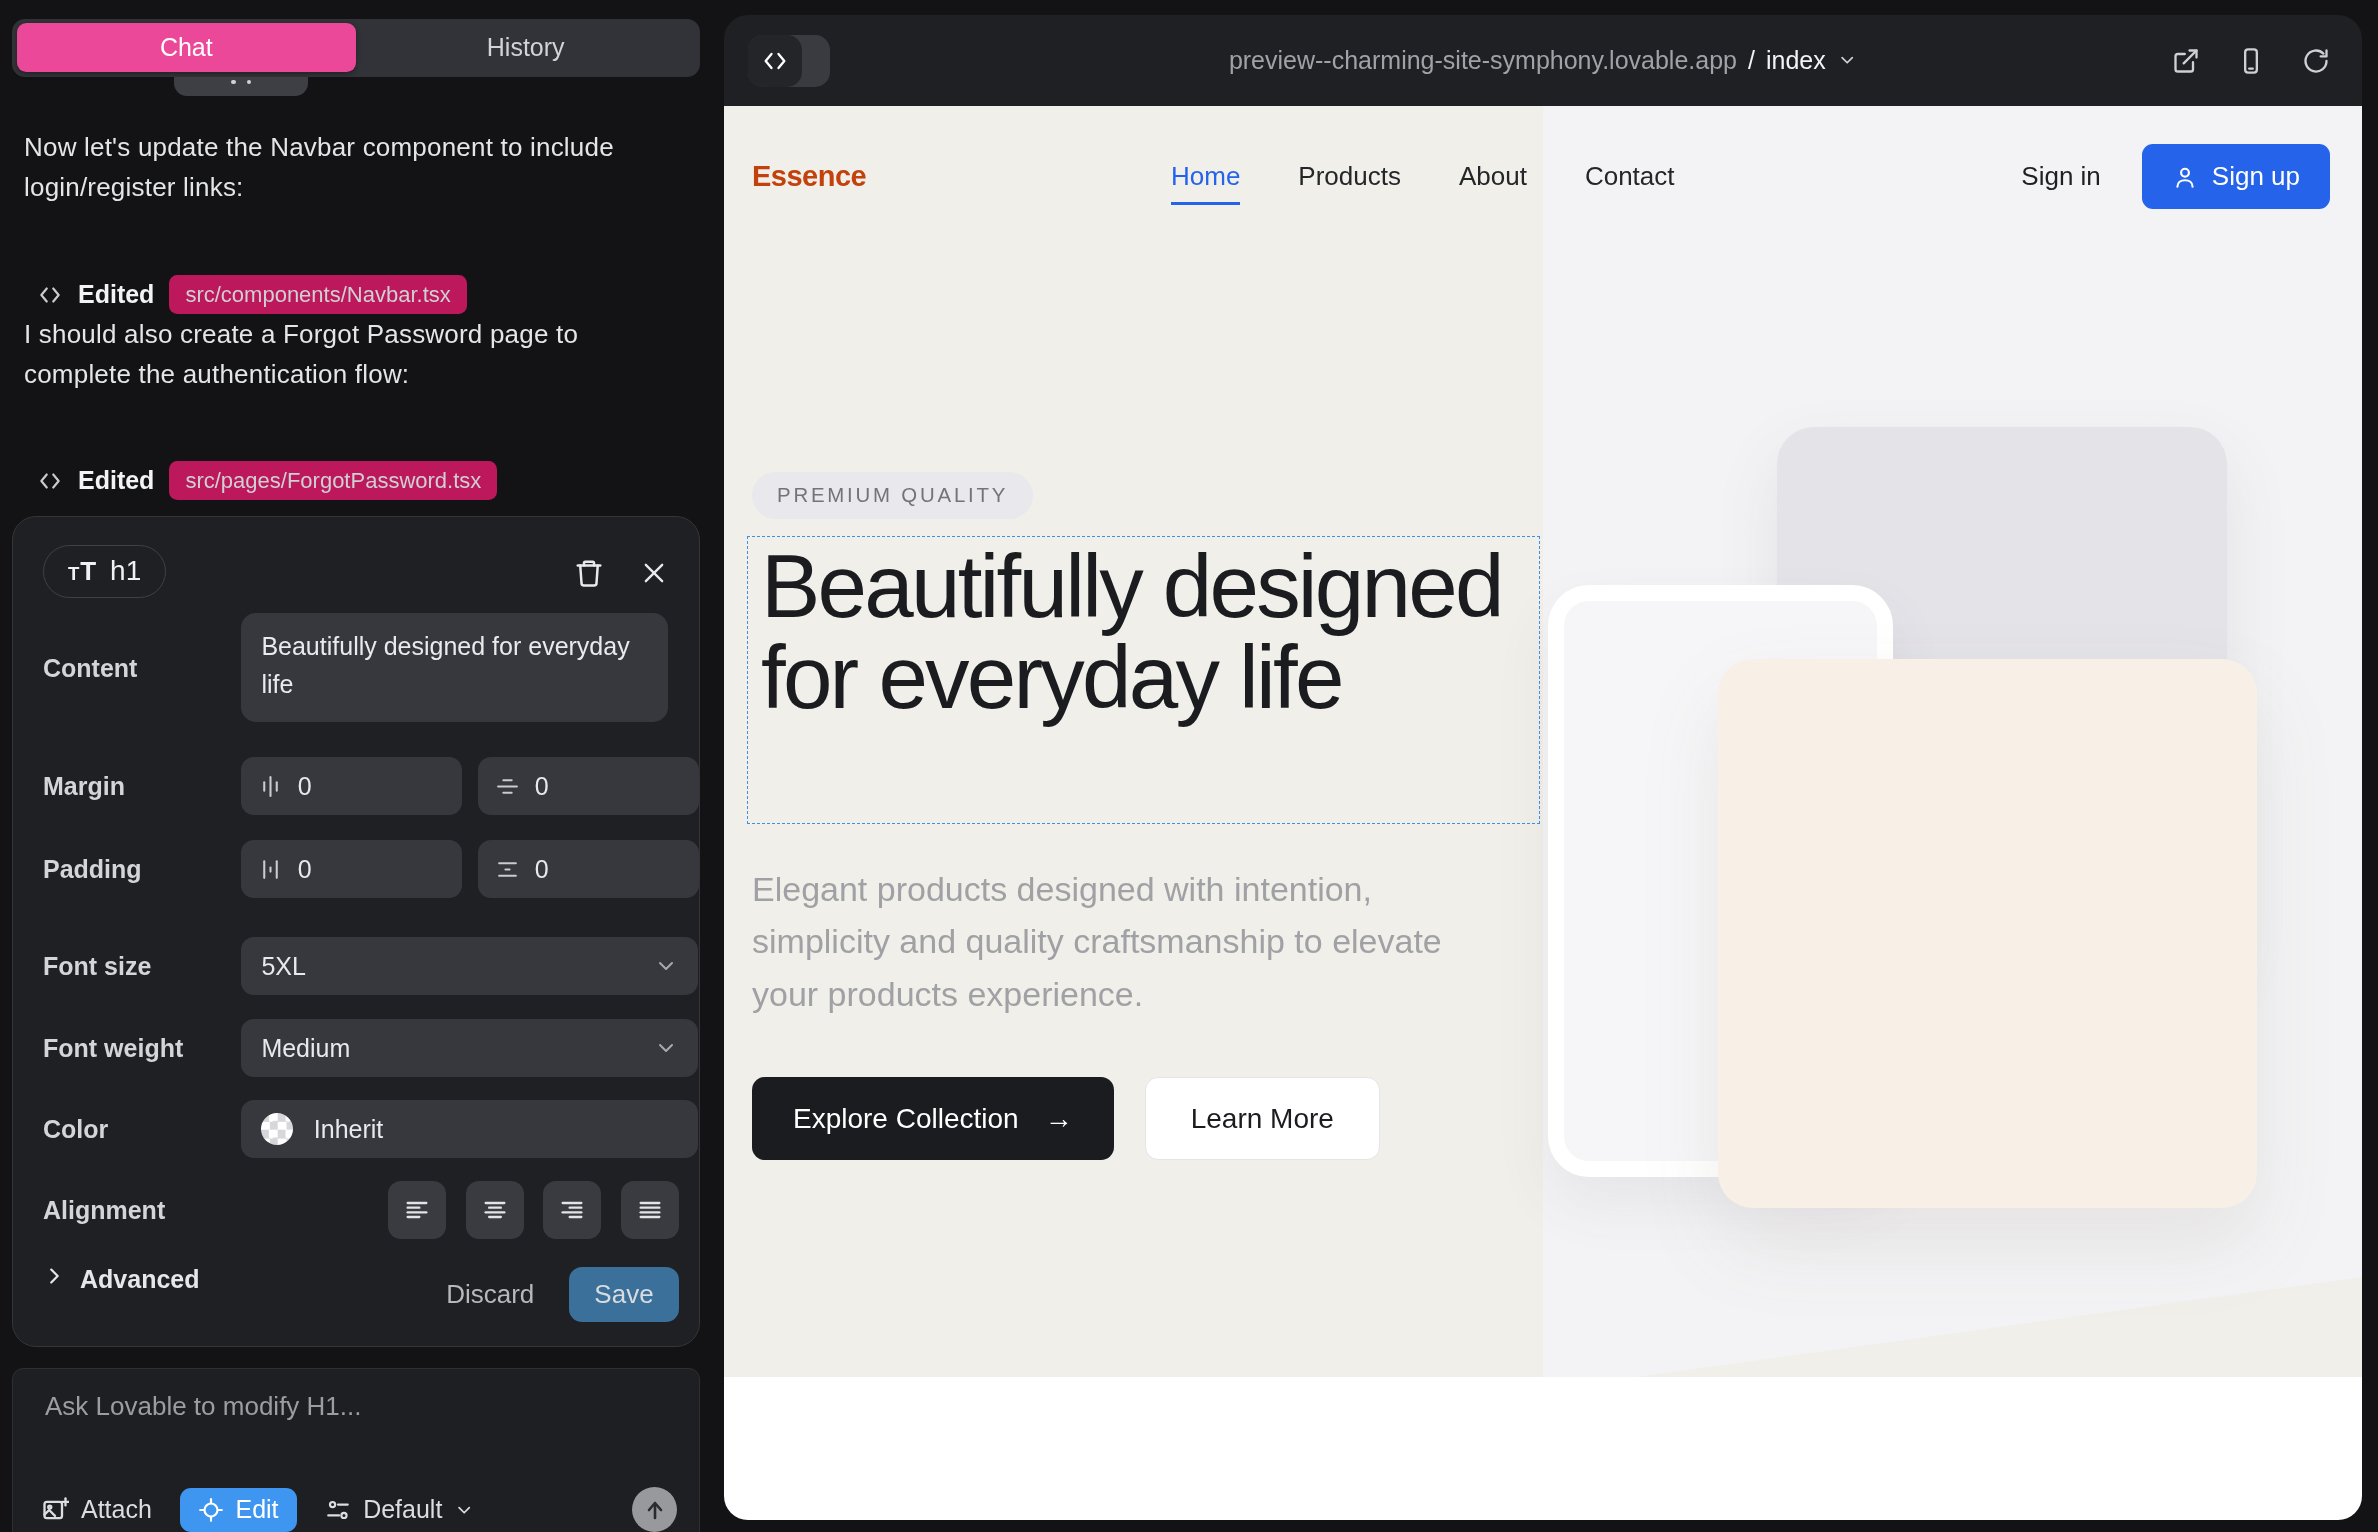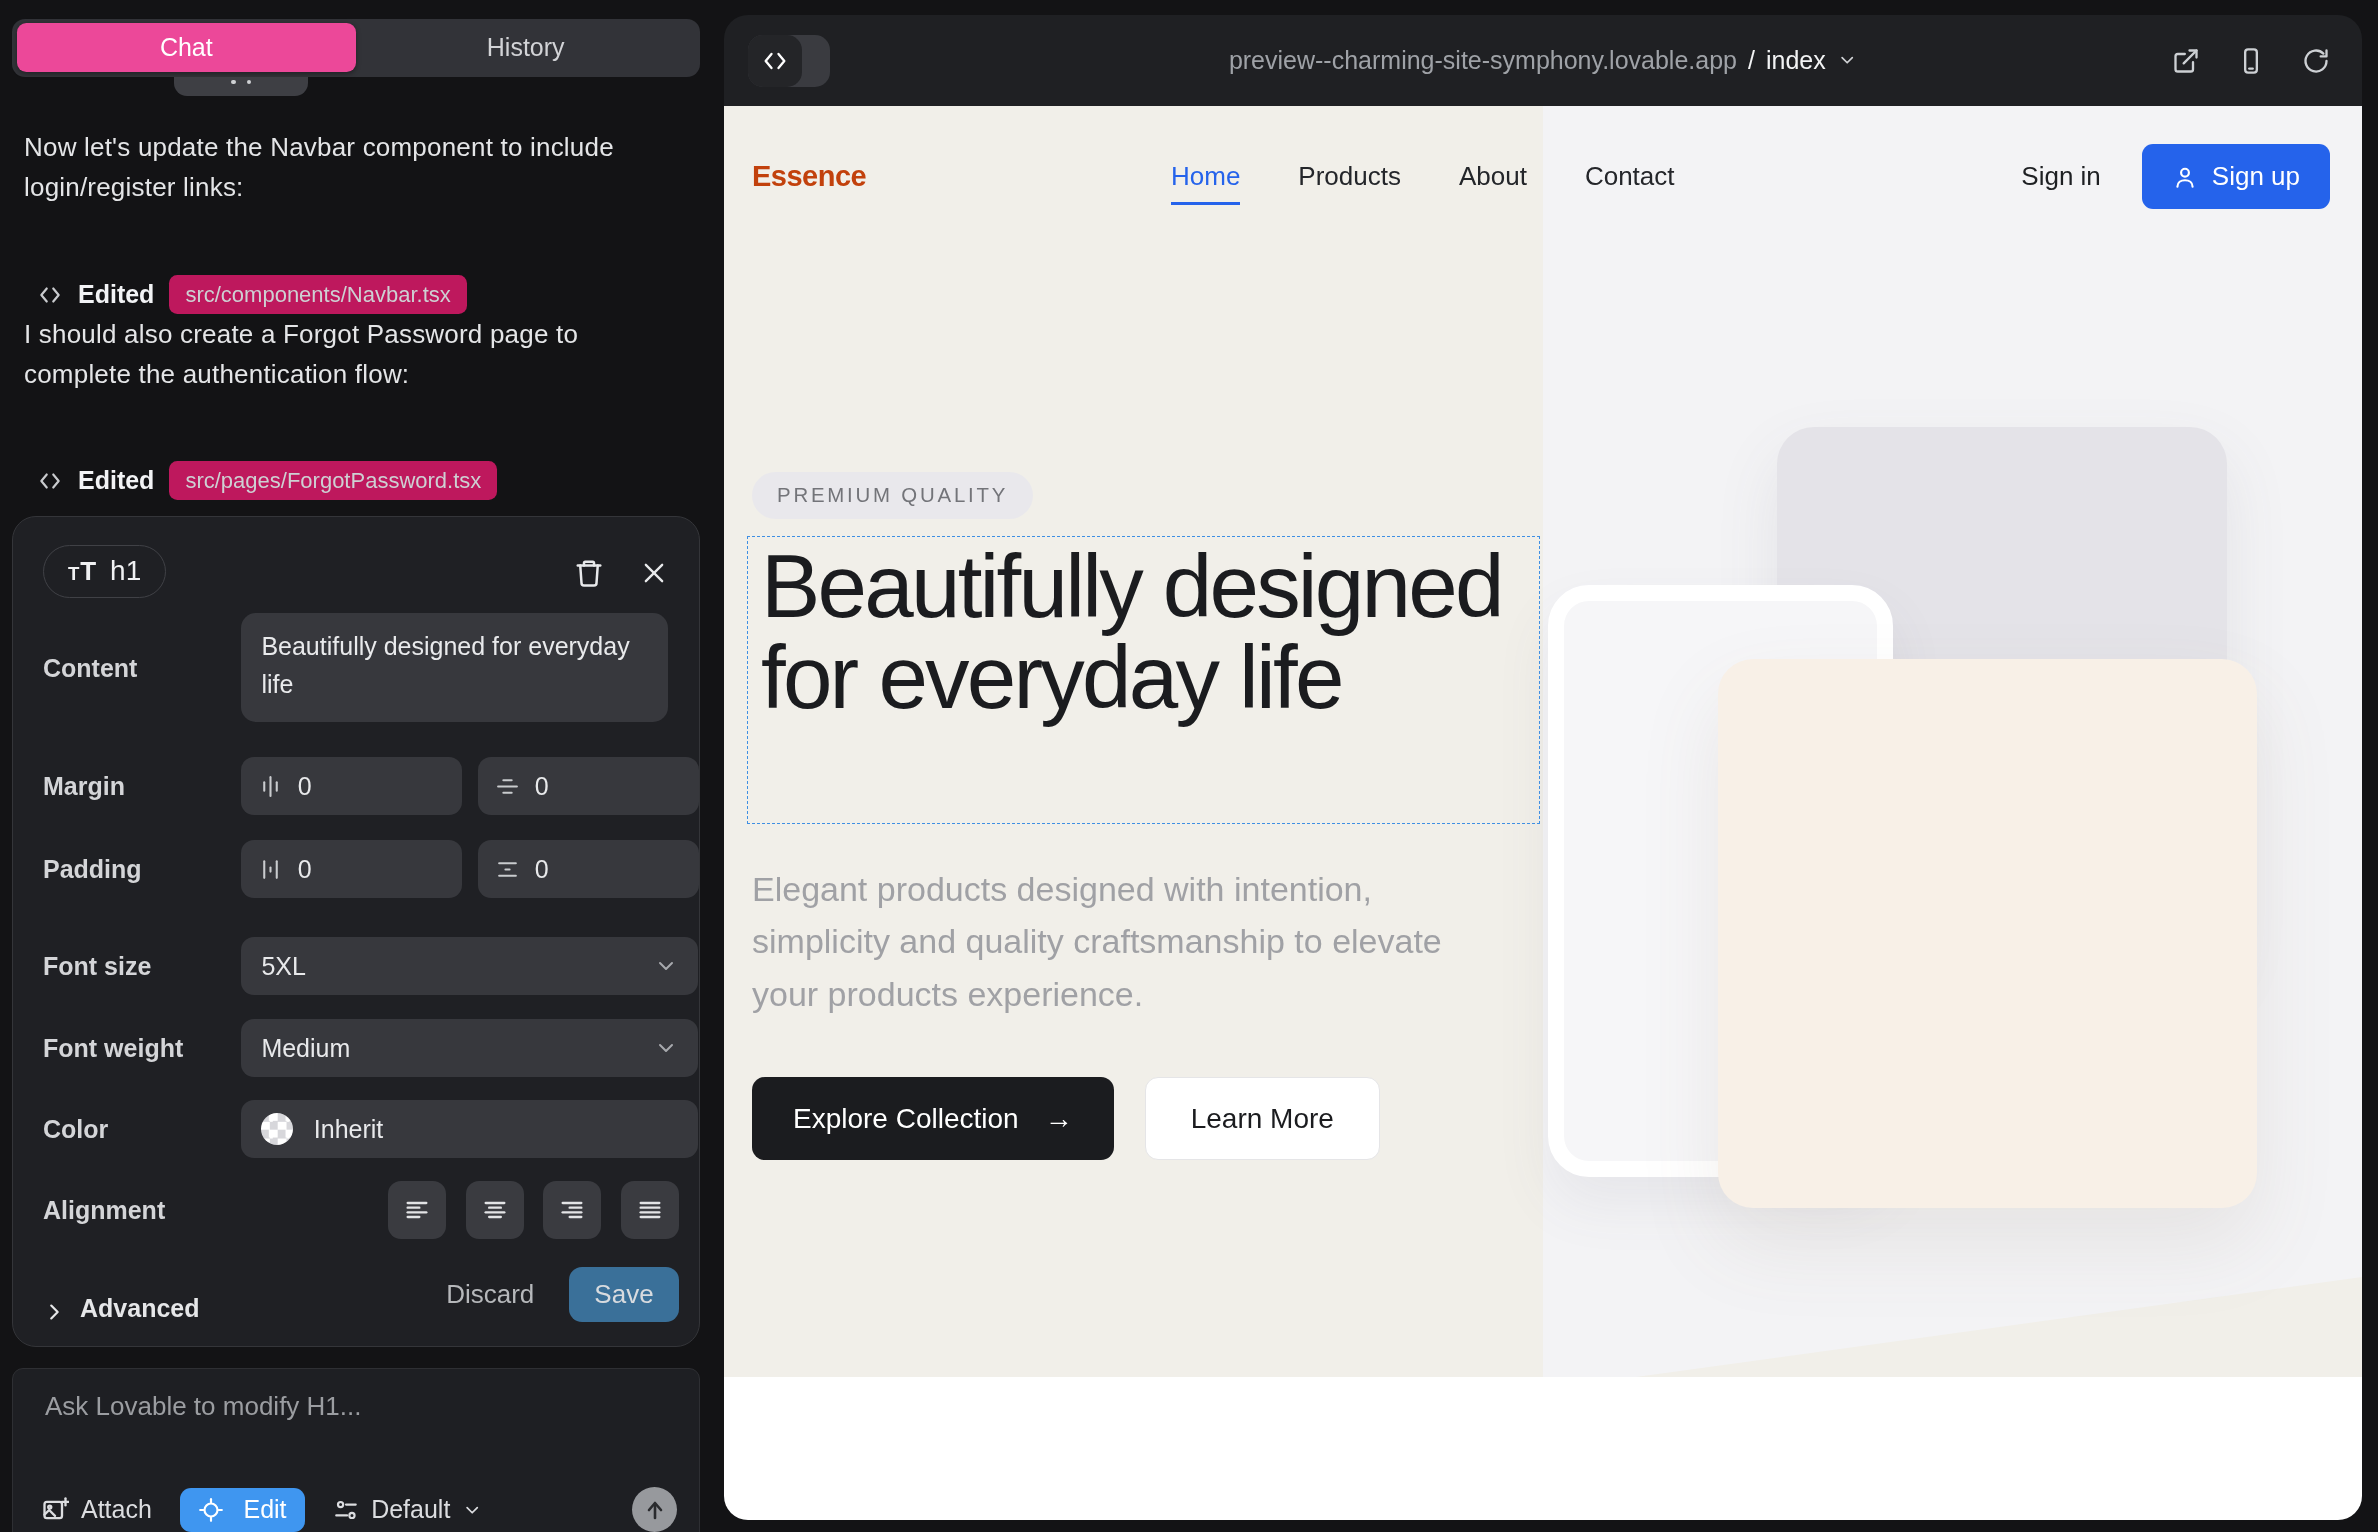"Advanced" .footer-left { align-items: flex-end -> flex-start }
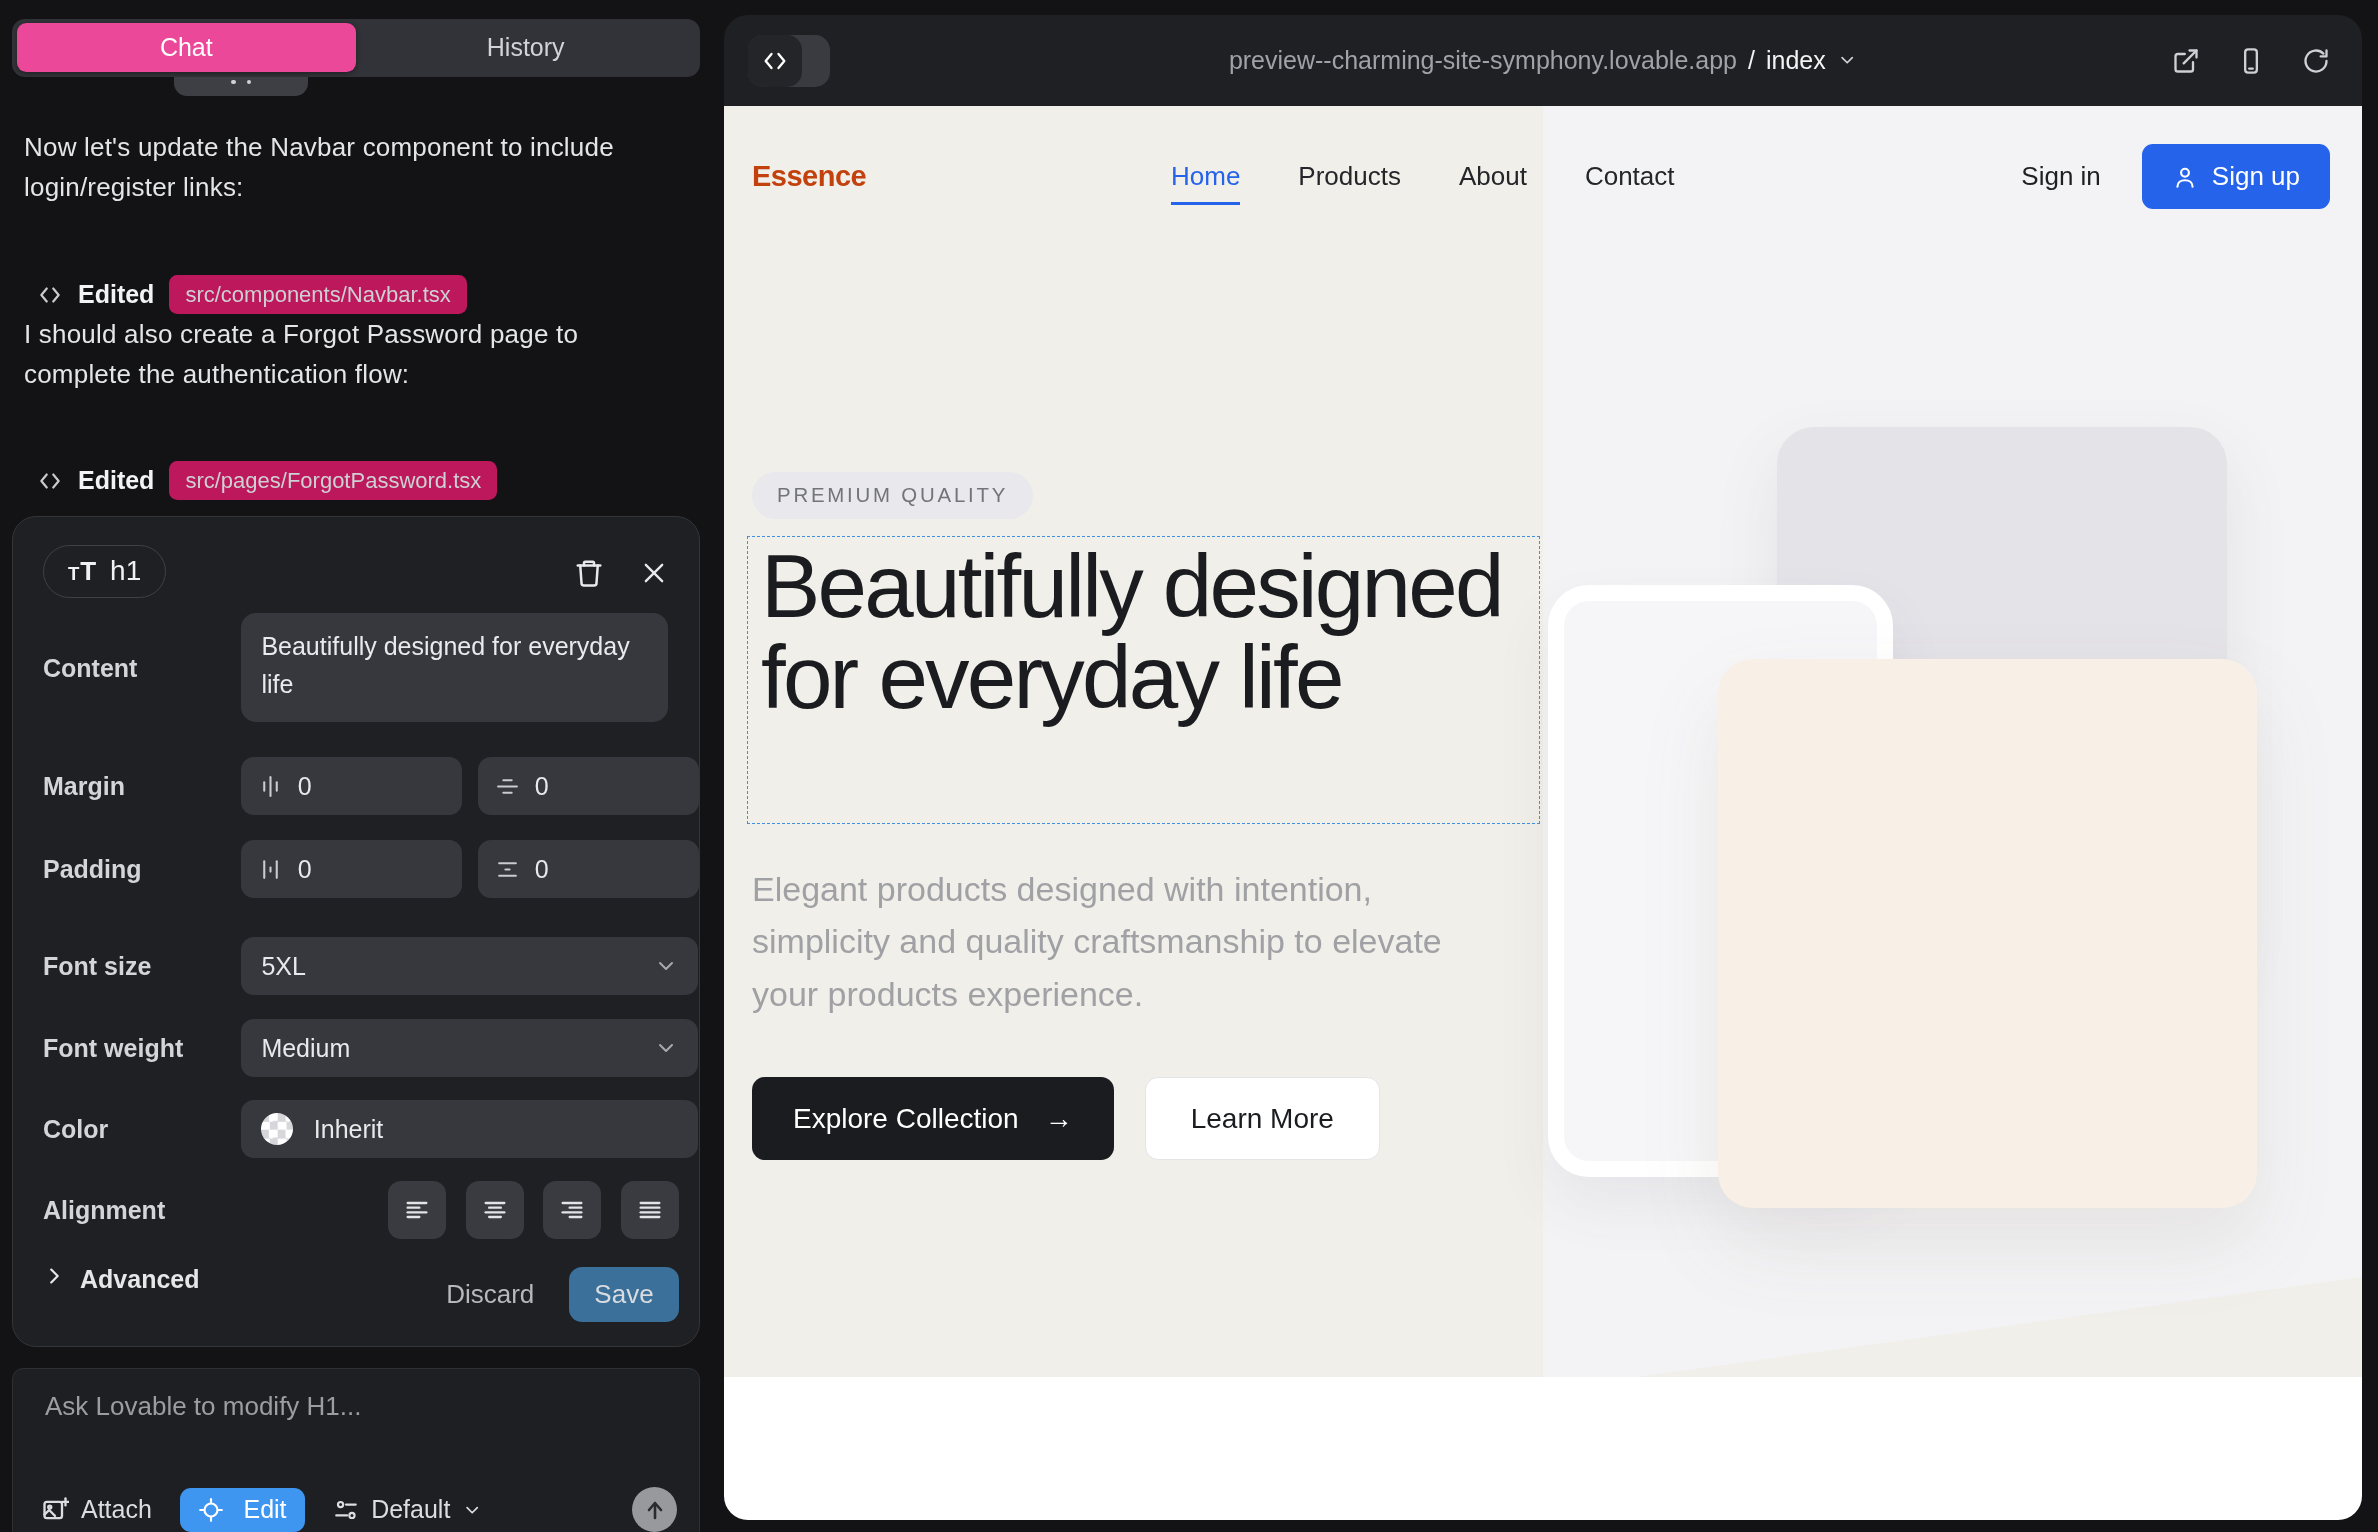"Edit" .edit-pill { gap: 19px -> 11px }
